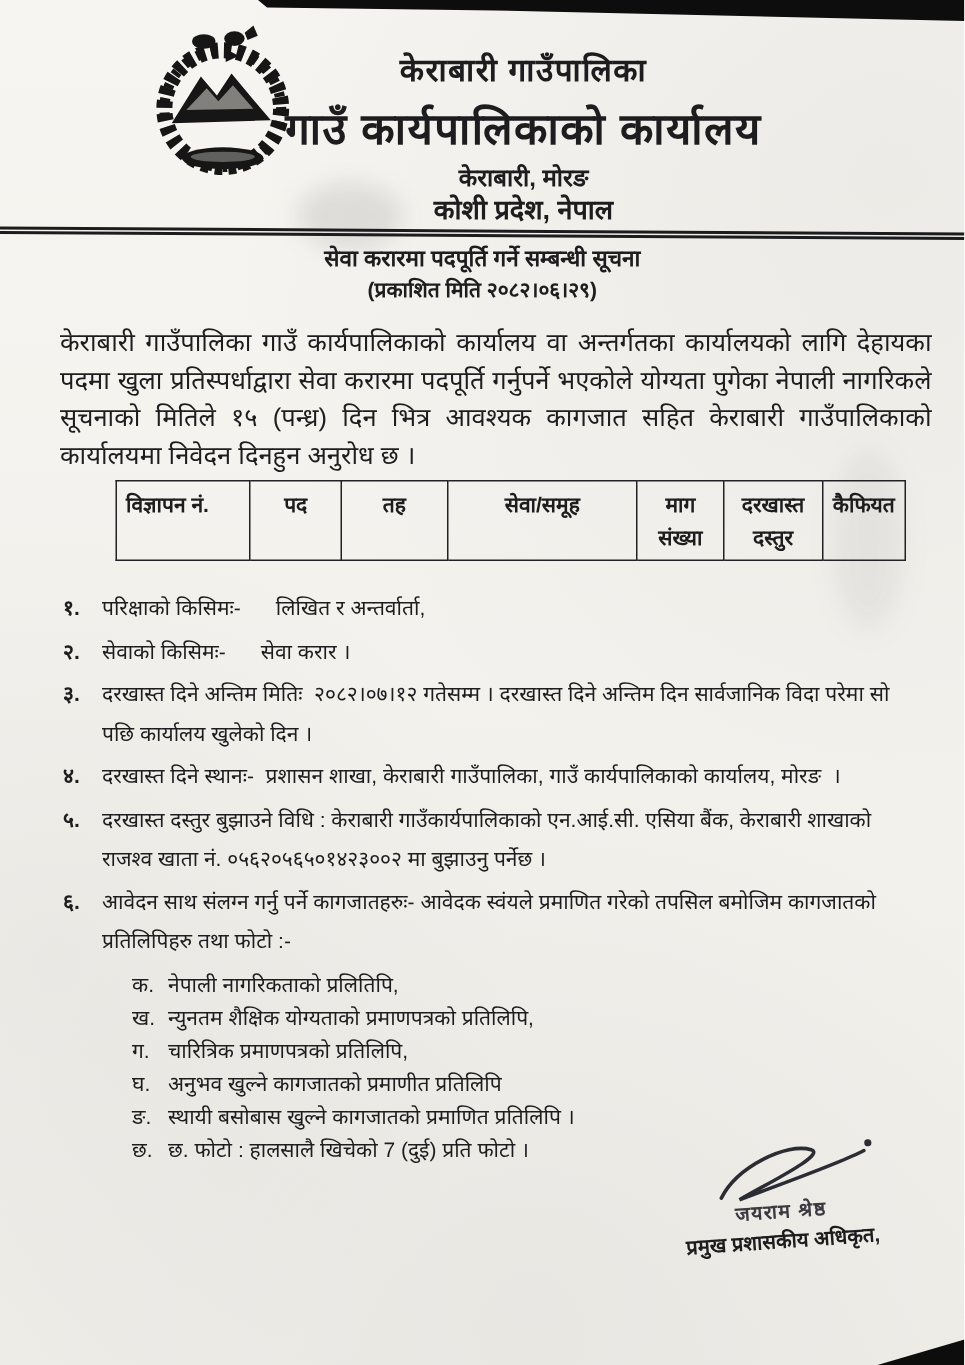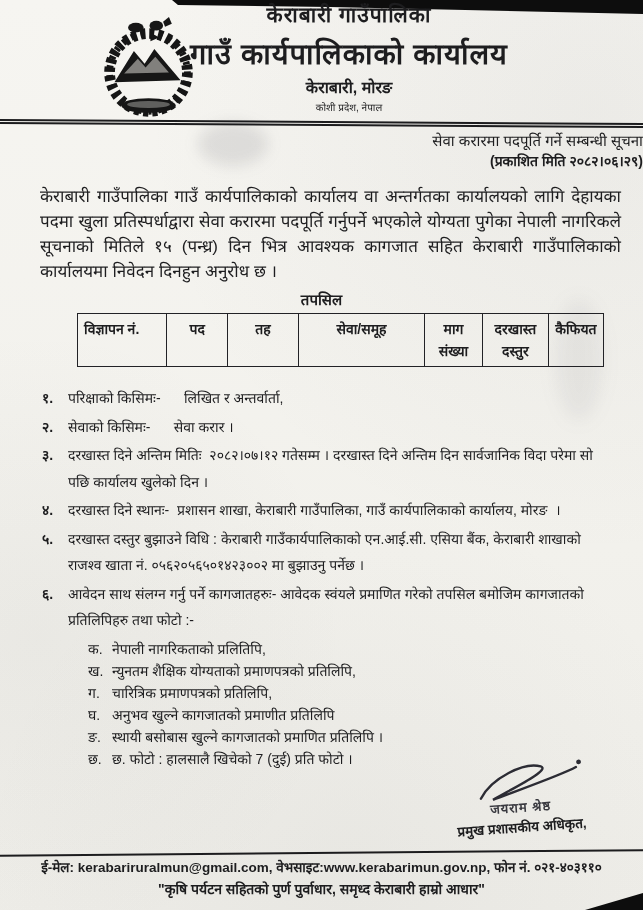"केराबारी गाउँपालिका" .content { padding-top: 0 -> 32px }
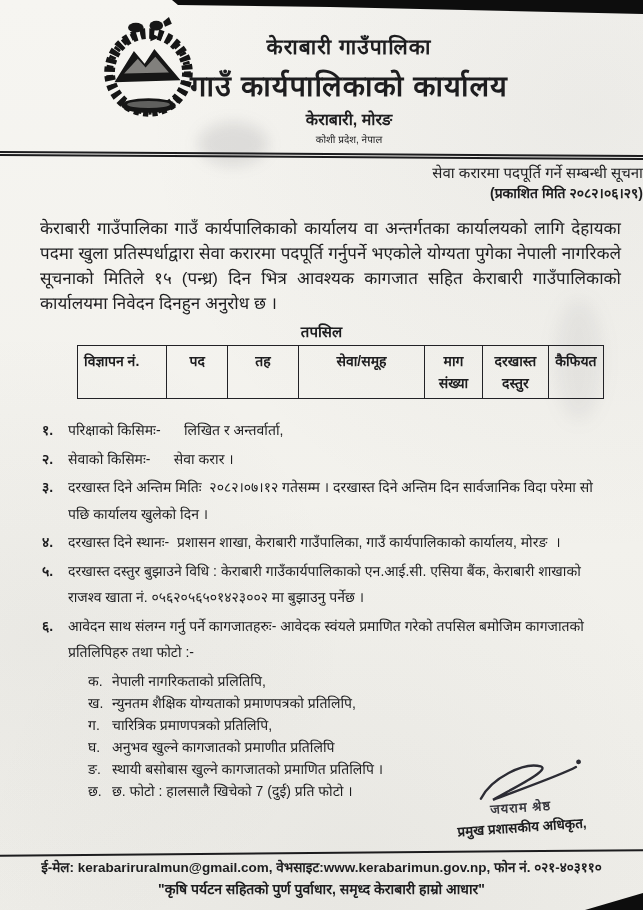"कोशी प्रदेश, नेपाल" .hdr-prov { font-size: 10px -> 18px; font-weight: 400 -> 700 }
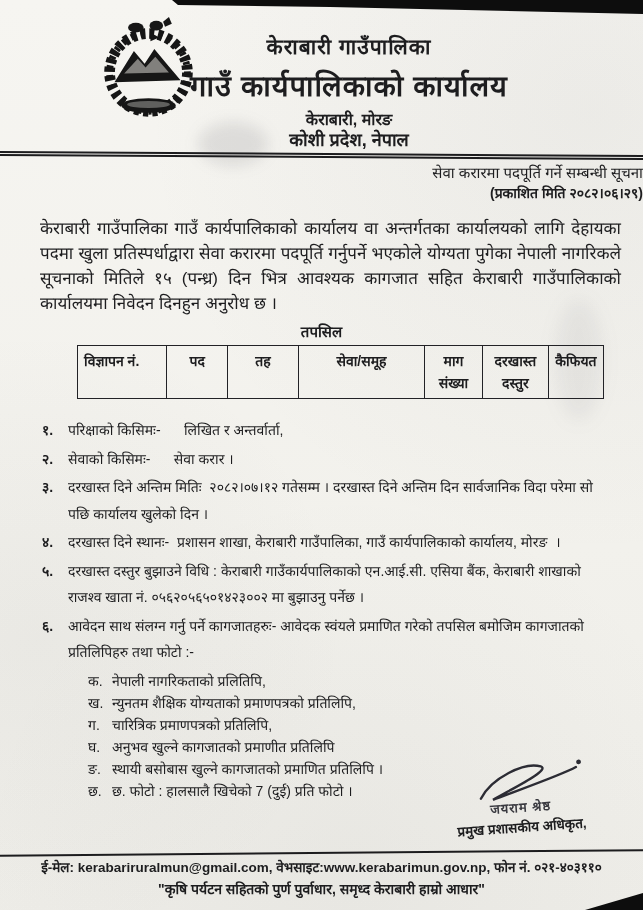"सेवा करारमा पदपूर्ति गर्ने सम्बन्धी" .notice-title { font-weight: 400 -> 700; text-align: right -> center }
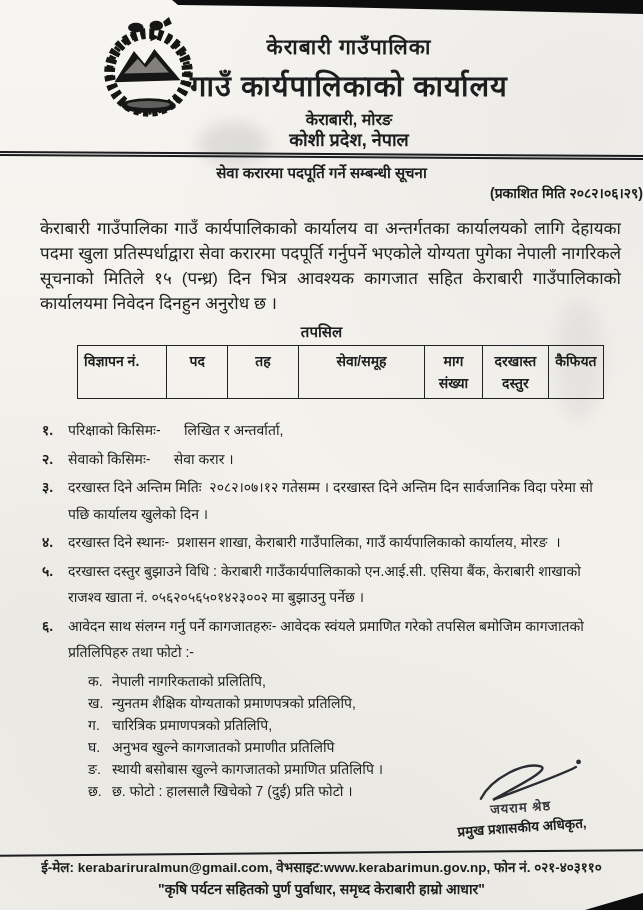"(प्रकाशित मिति २०८२।०६।२९)" .published { text-align: right -> center }
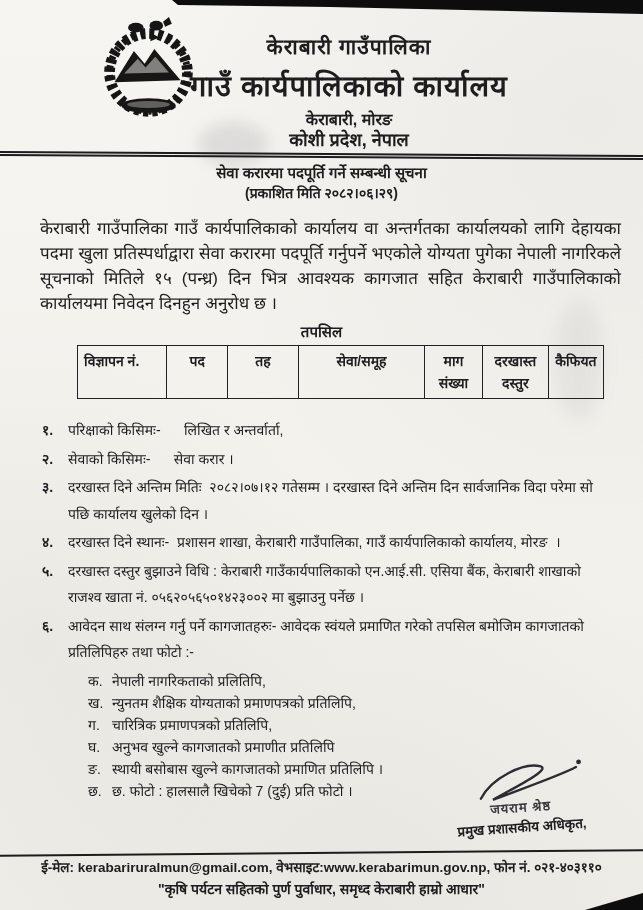"तपसिल" div.tbl-caption { html: <div>तपसिल</div> -> none }
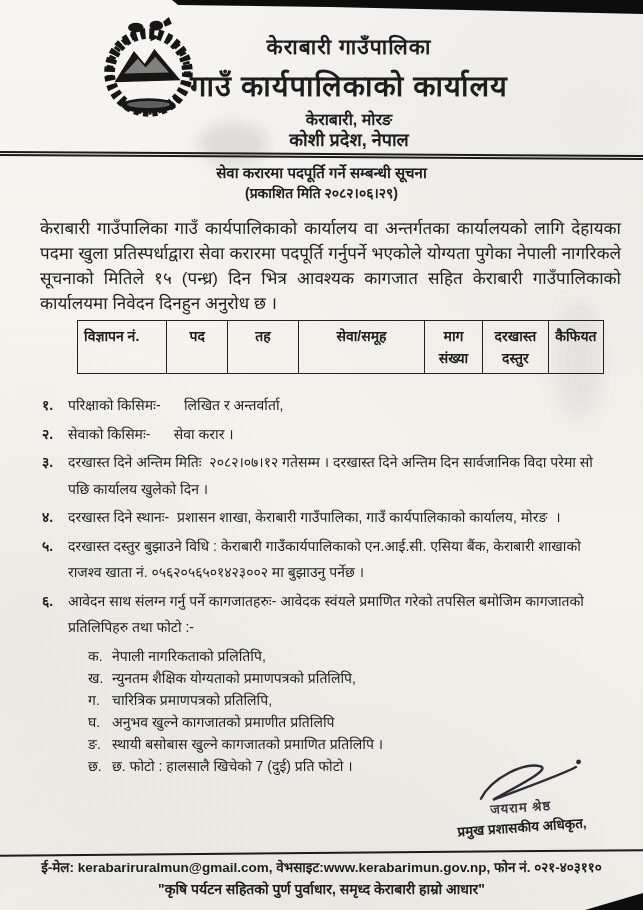"ई-मेल: kerabariruralmun@gmail.com," div.footer { html: <div> <div></div> <div>ई-मेल: kerabariruralmun@gmail.com, वेभसाइट:www.kerabarimun.gov.np, फोन नं. ०२१-४०३११०</div> <div>"कृषि पर्यटन सहितको पुर्ण पुर्वाधार, समृध्द केराबारी हाम्रो आधार"</div> </div> -> none }
